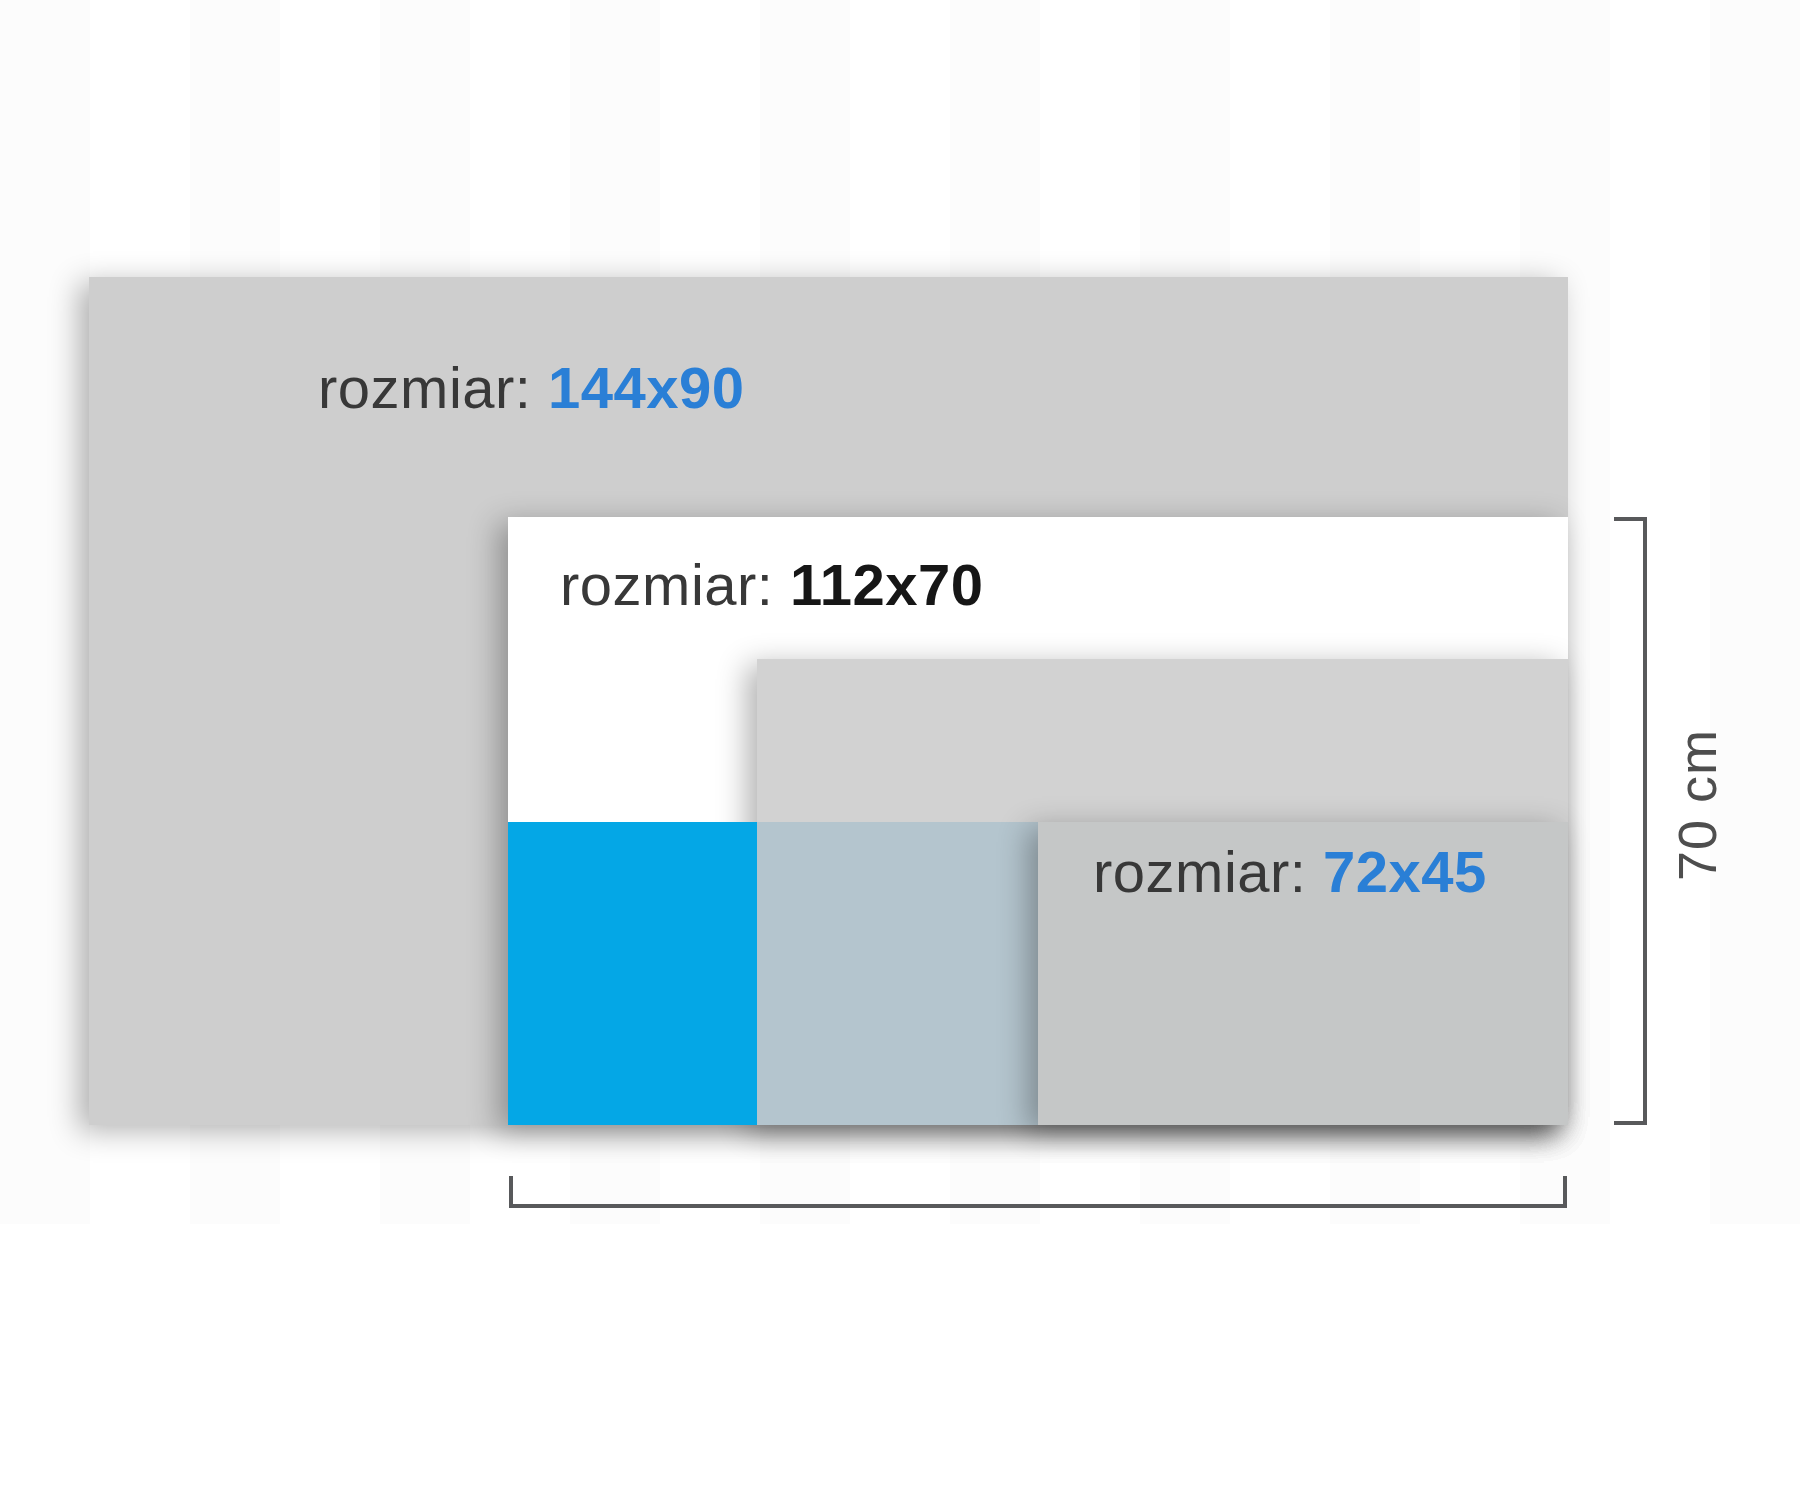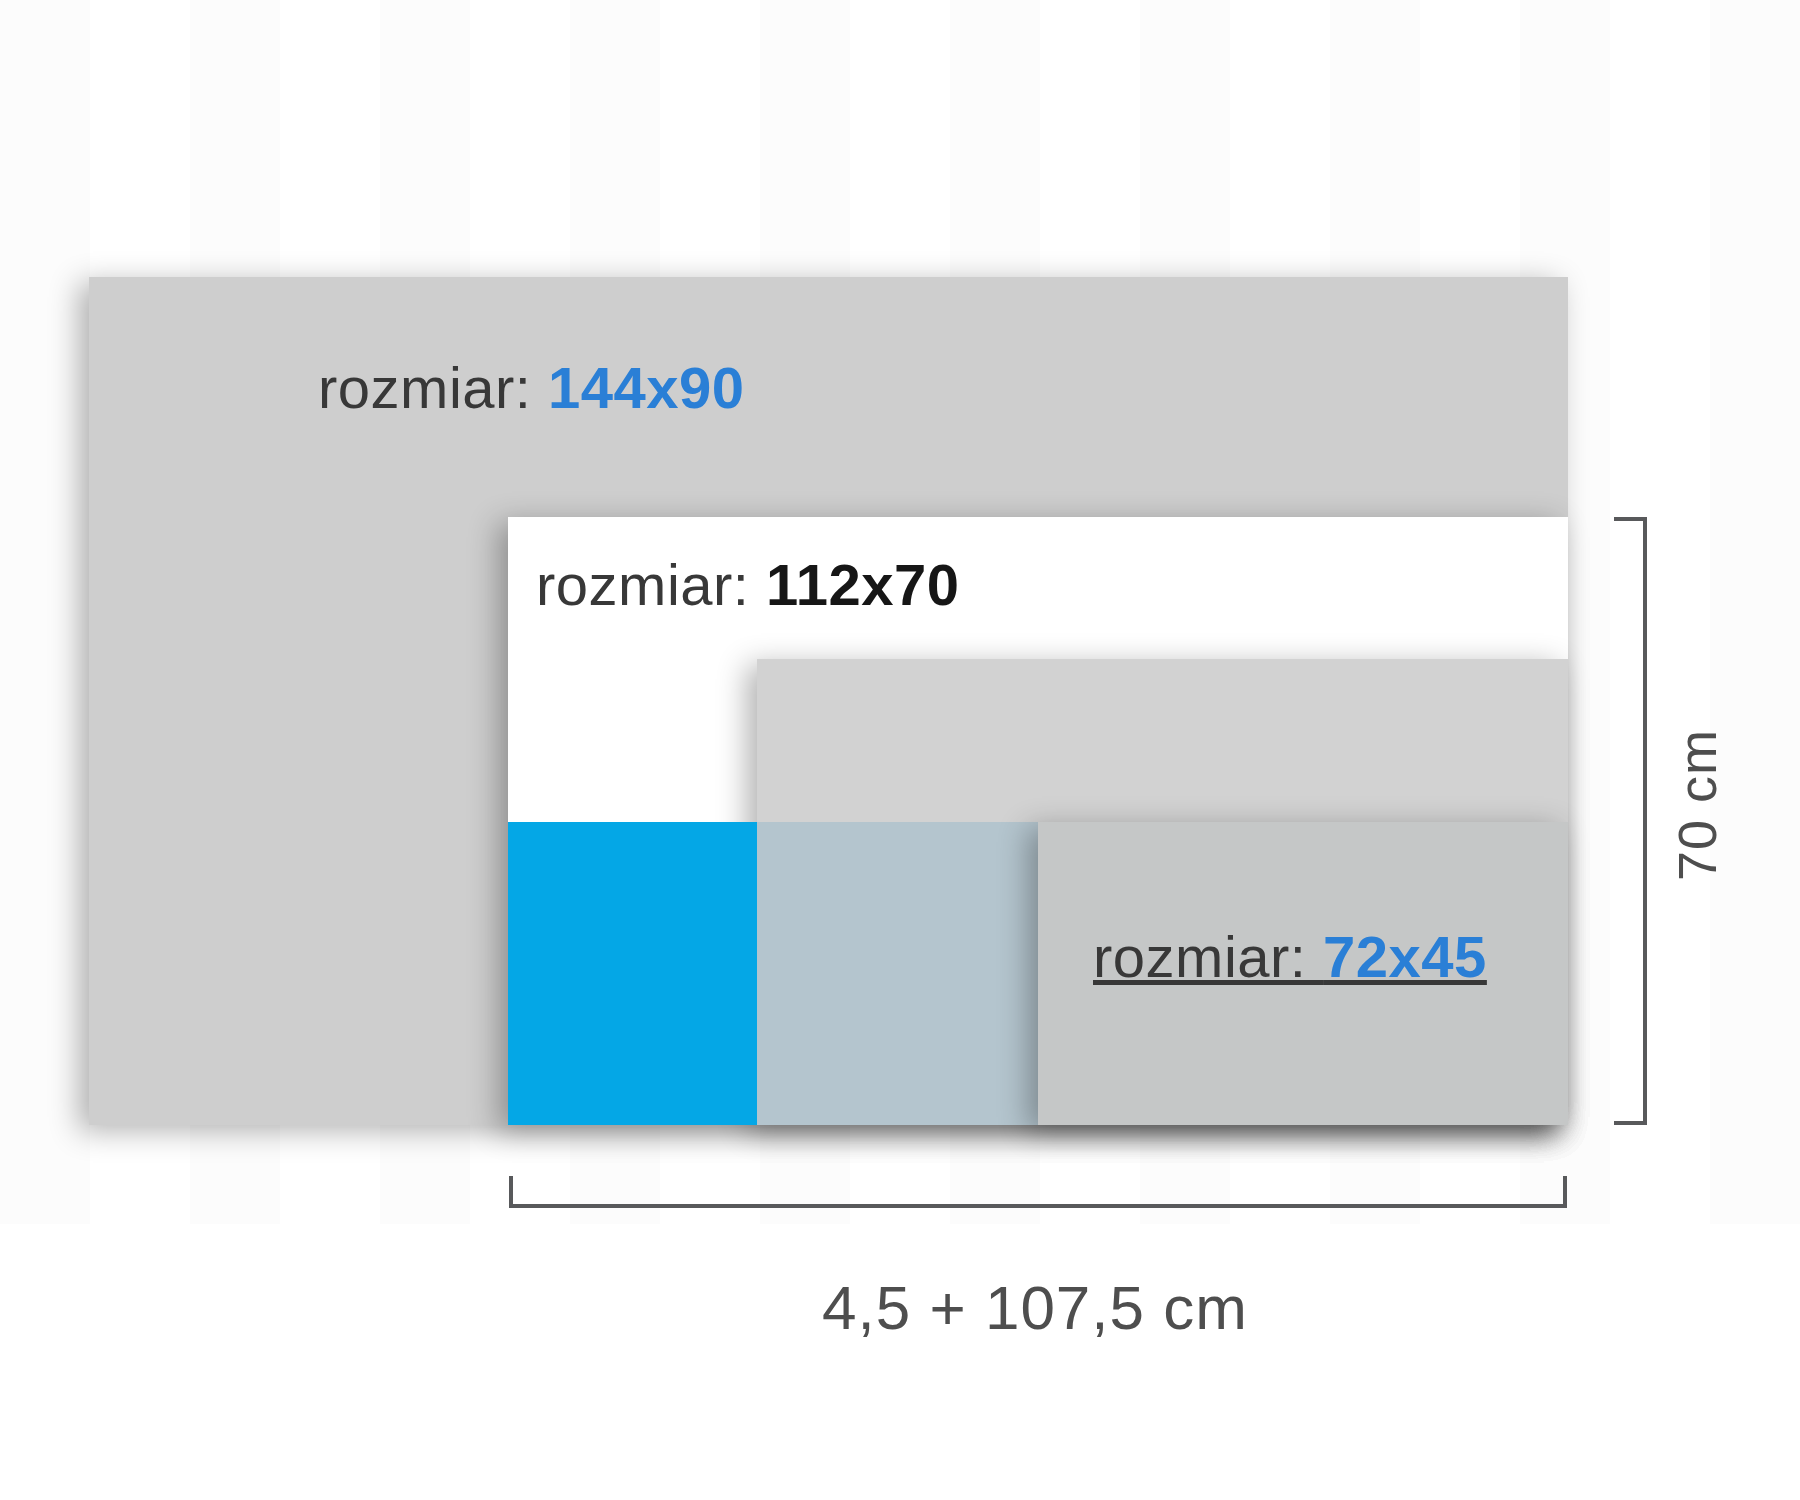"rozmiar: 112x70" .lbl-112 { left: 536px -> 560px }
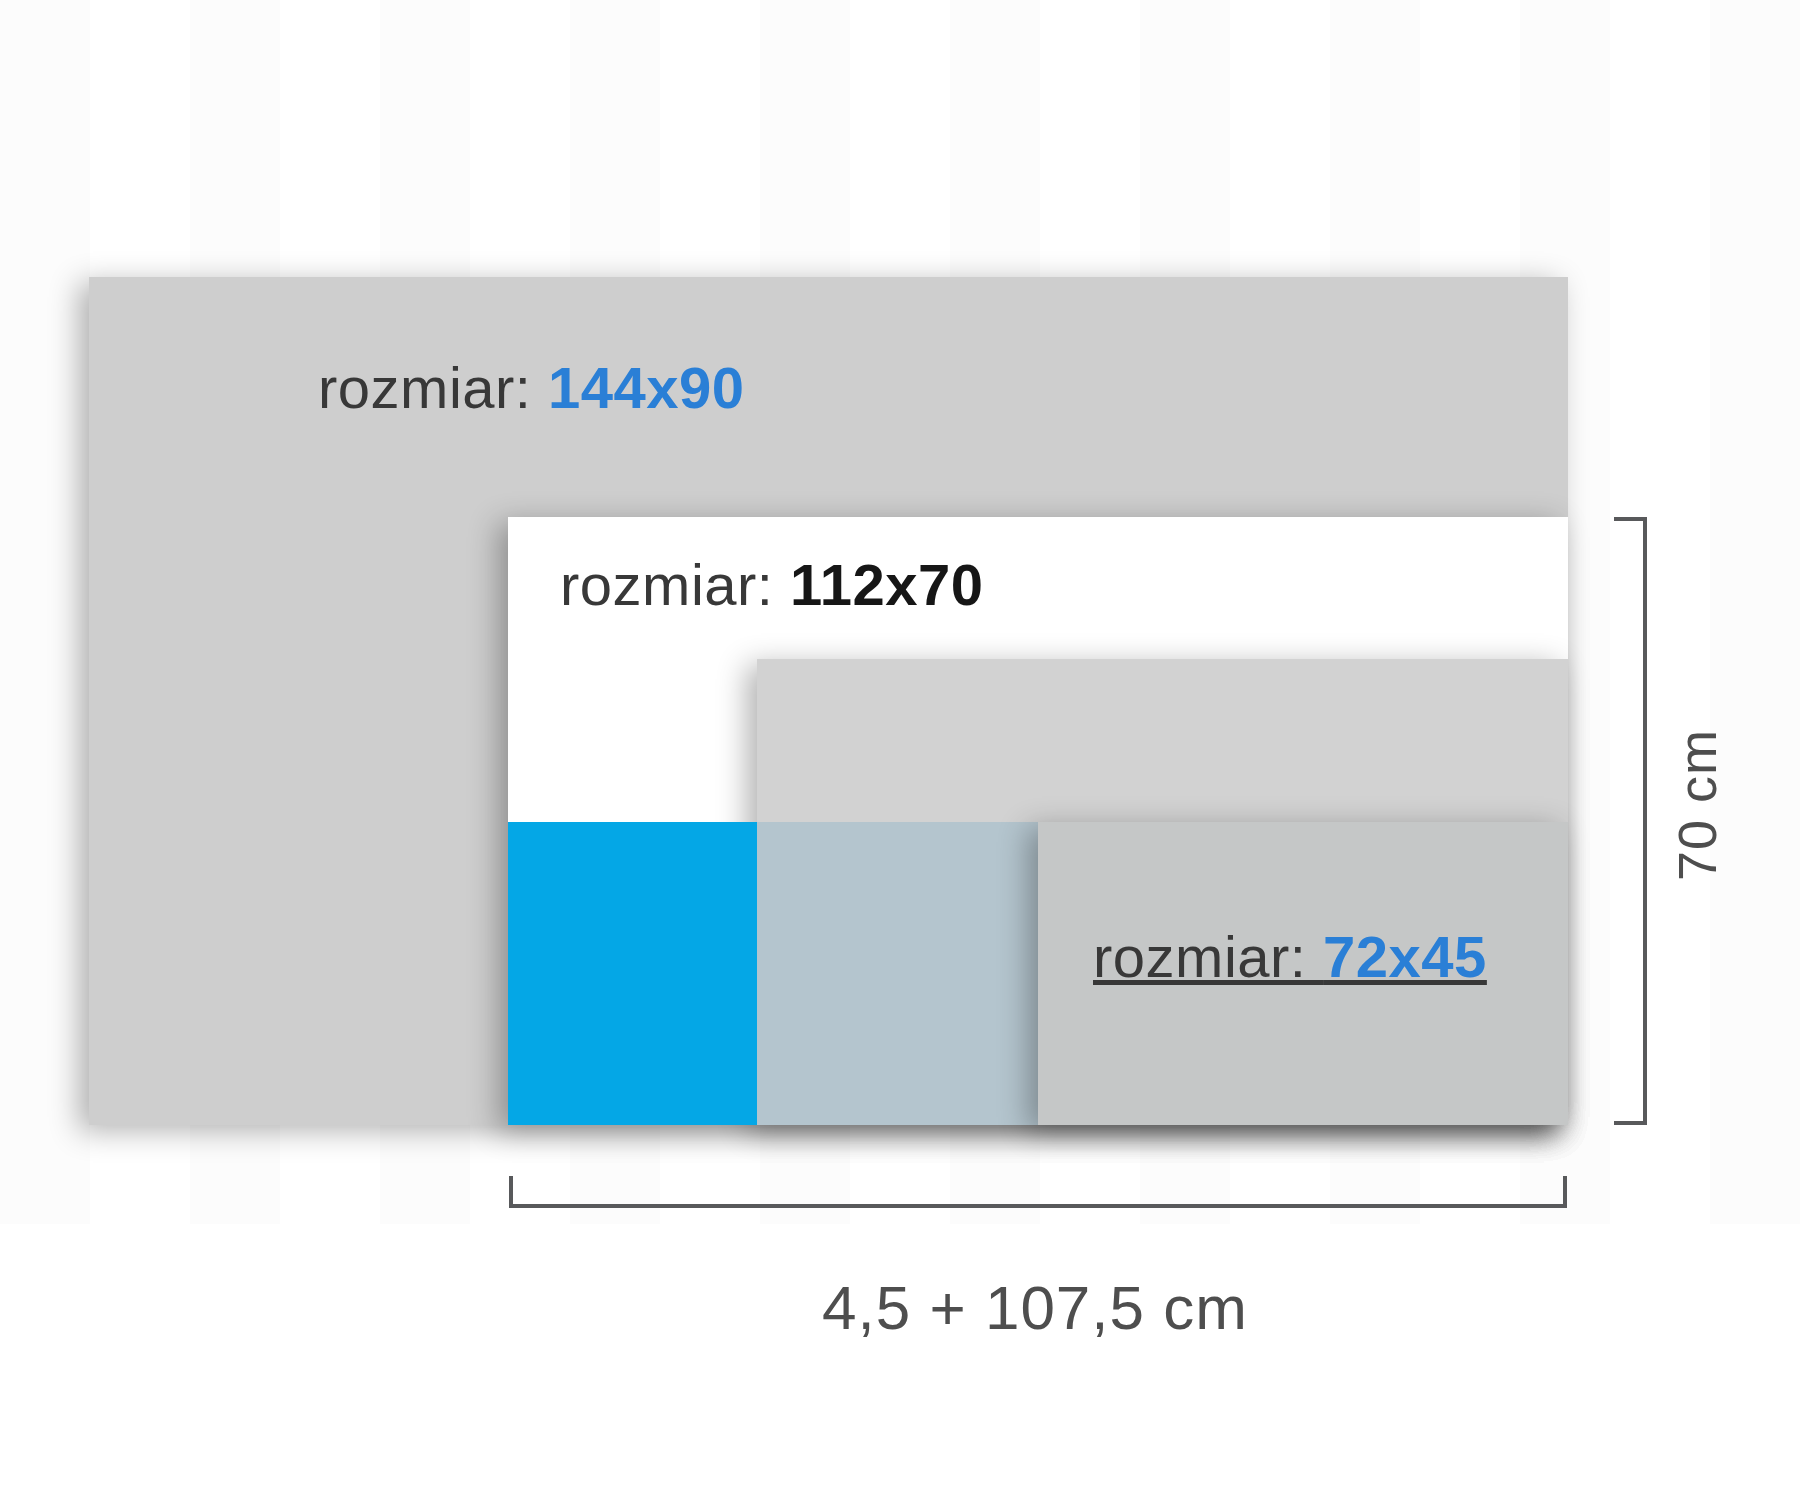"rozmiar: 72x45" .lbl-72 { text-decoration: underline -> none; top: 928px -> 843px }
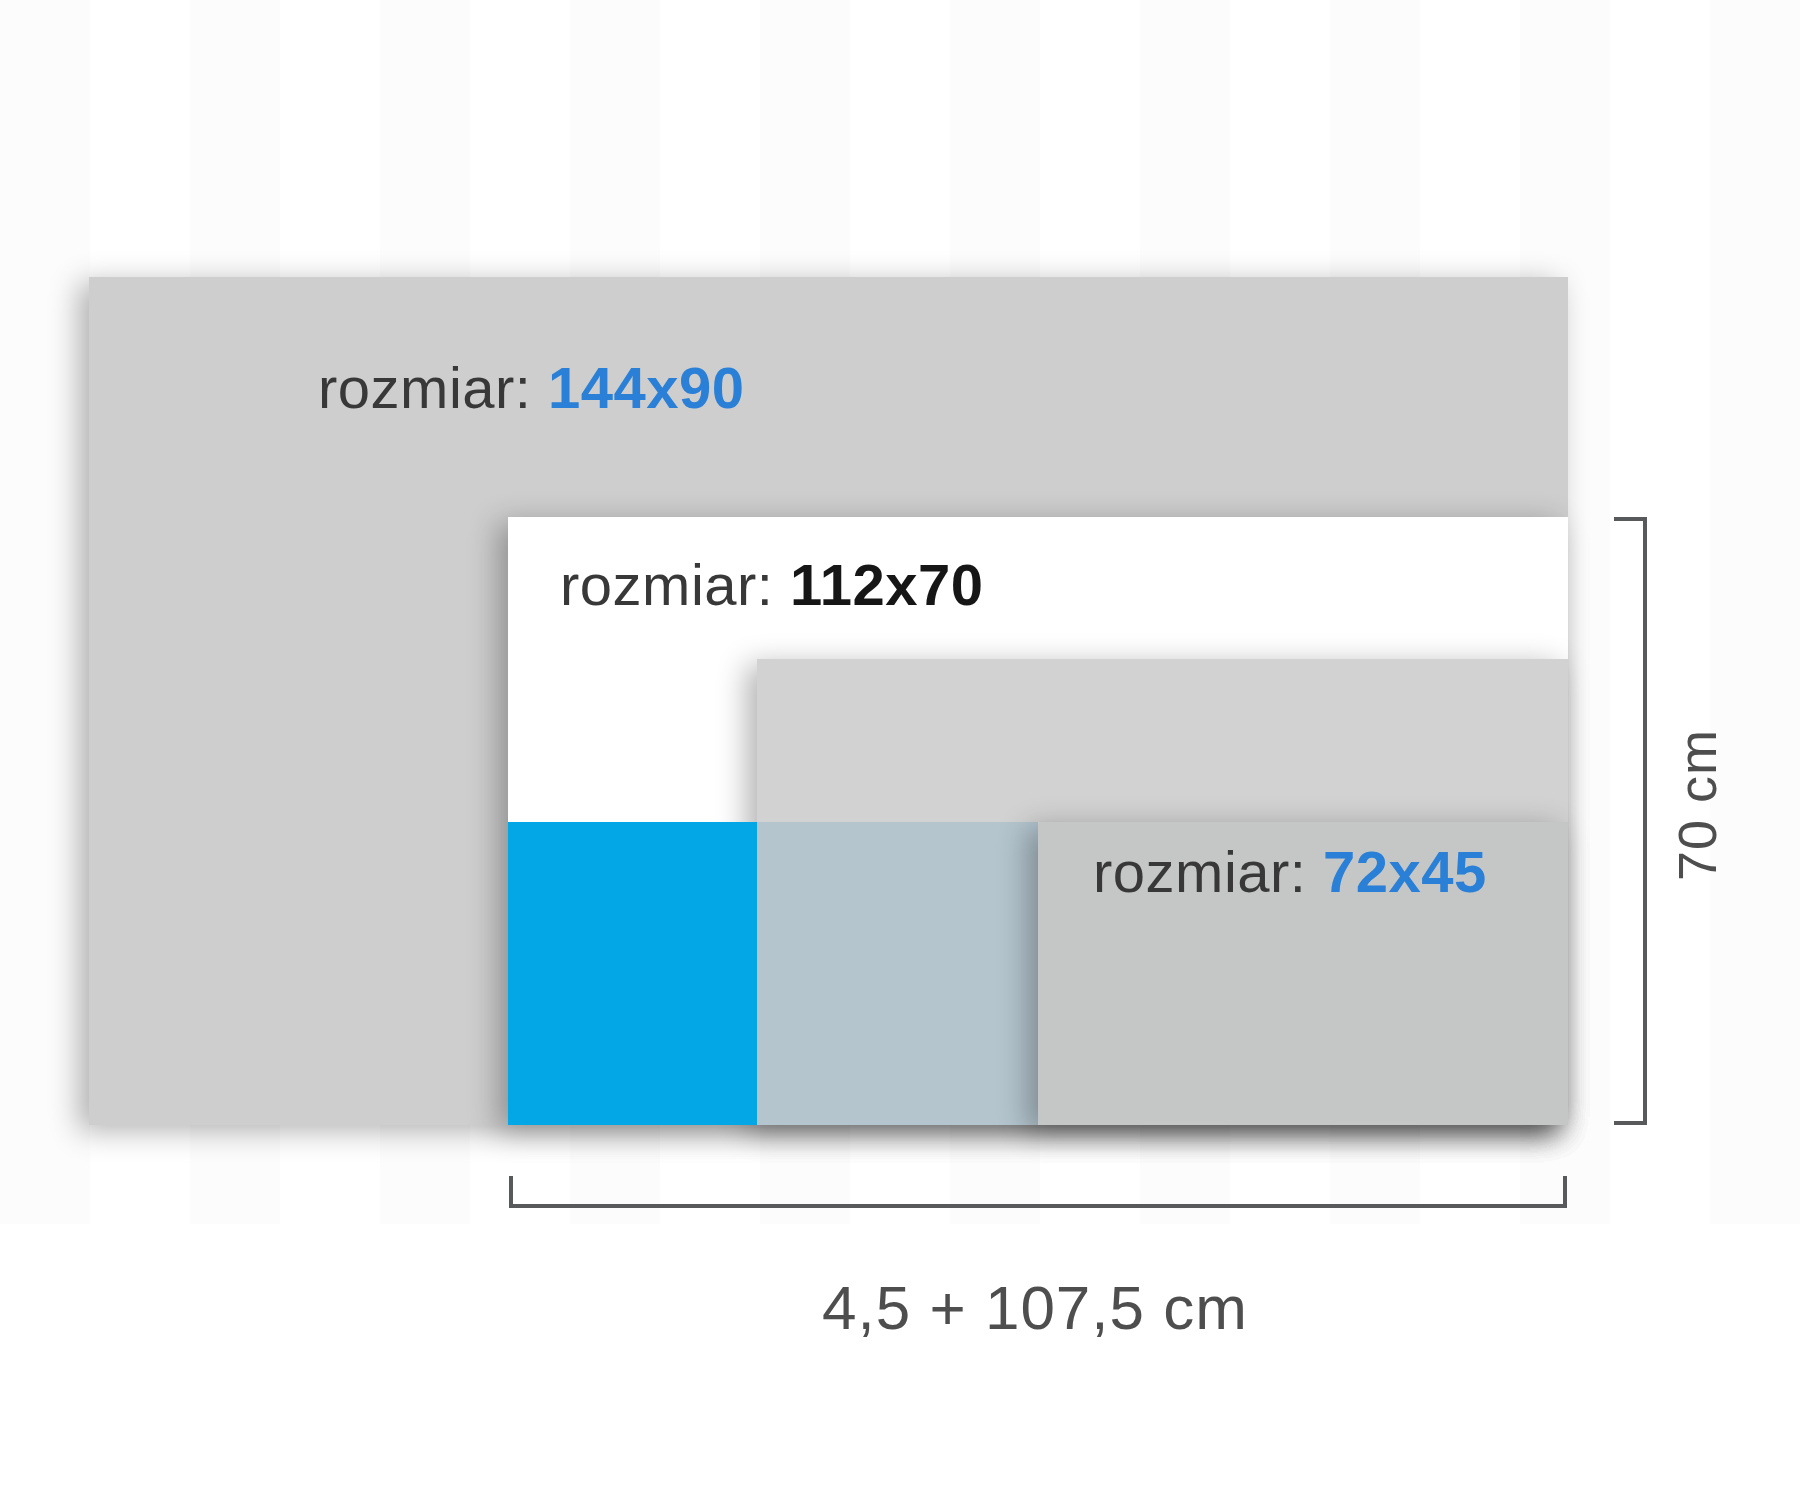"4,5 + 107,5 cm" div.dim-h-label { html: <div>4,5 + 107,5 cm</div> -> none }
